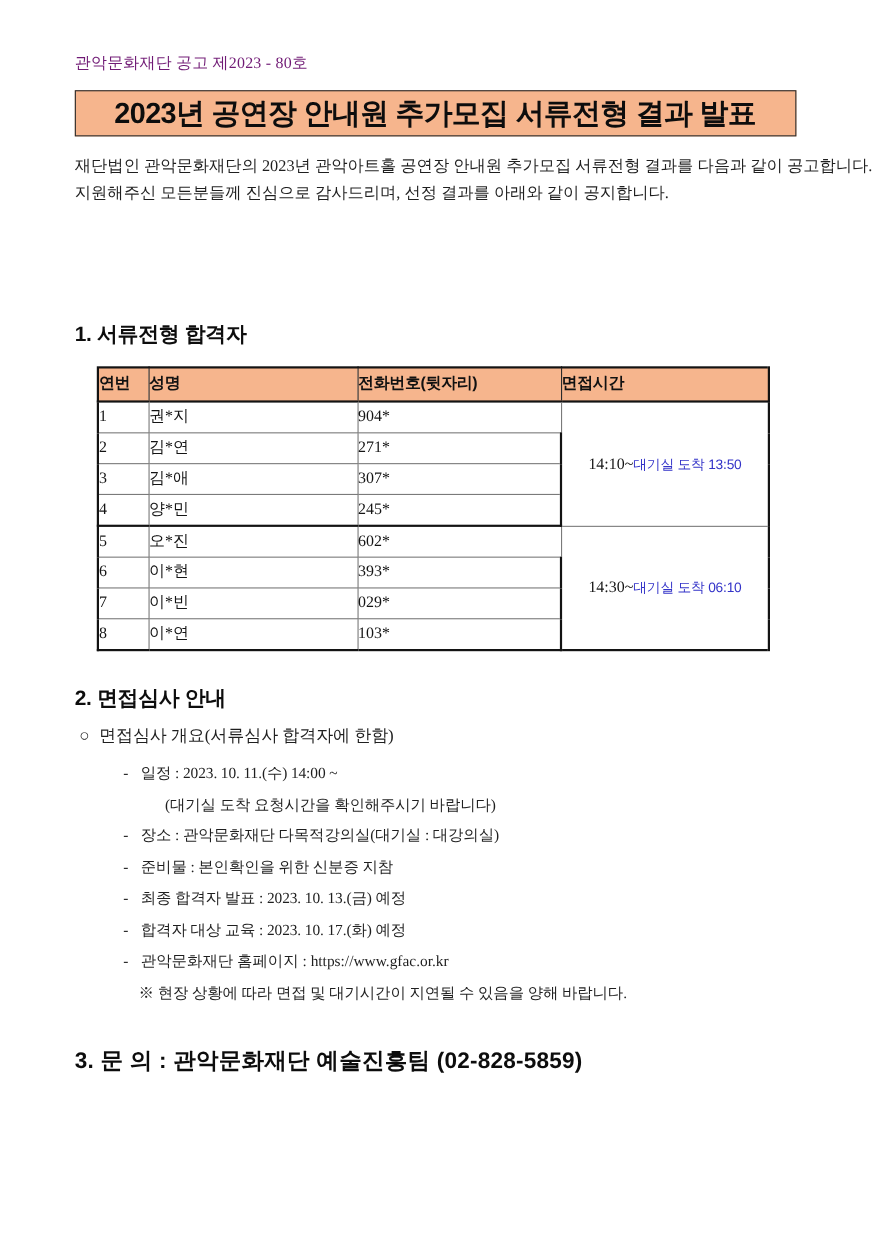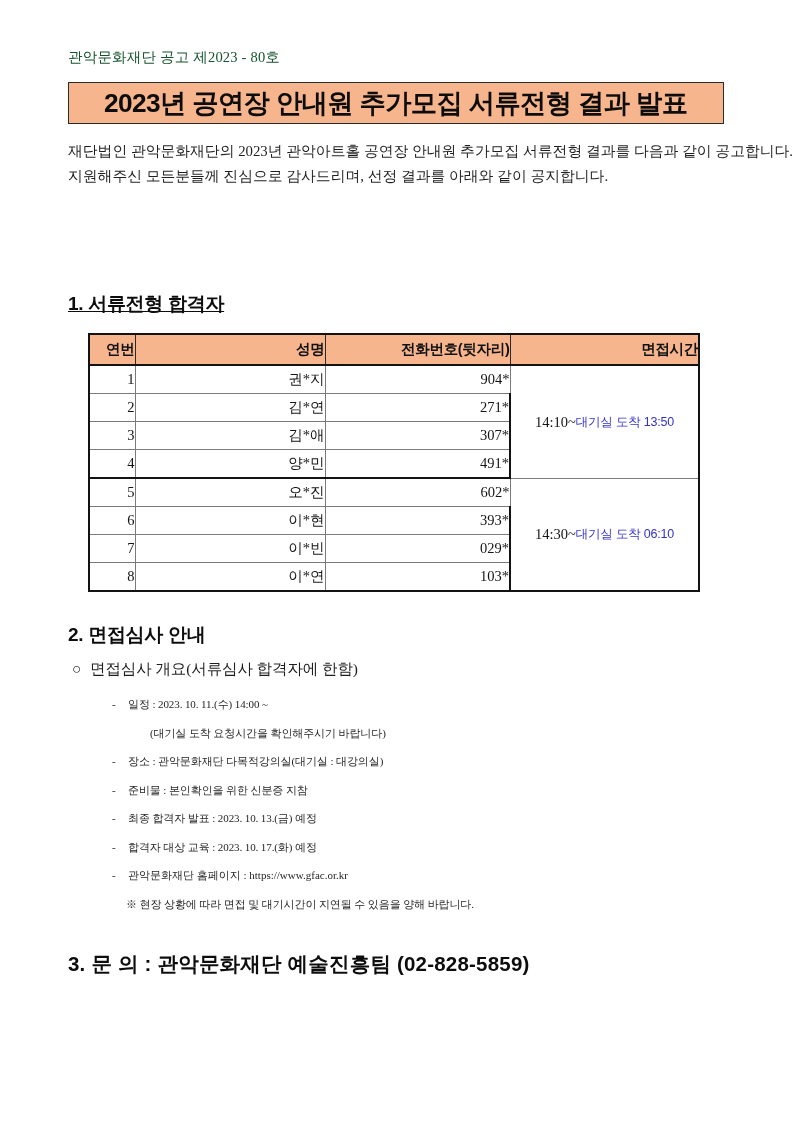"관악문화재단 공고 제2023 - 80호" .doc-number { color: #14532d -> #701a75 }
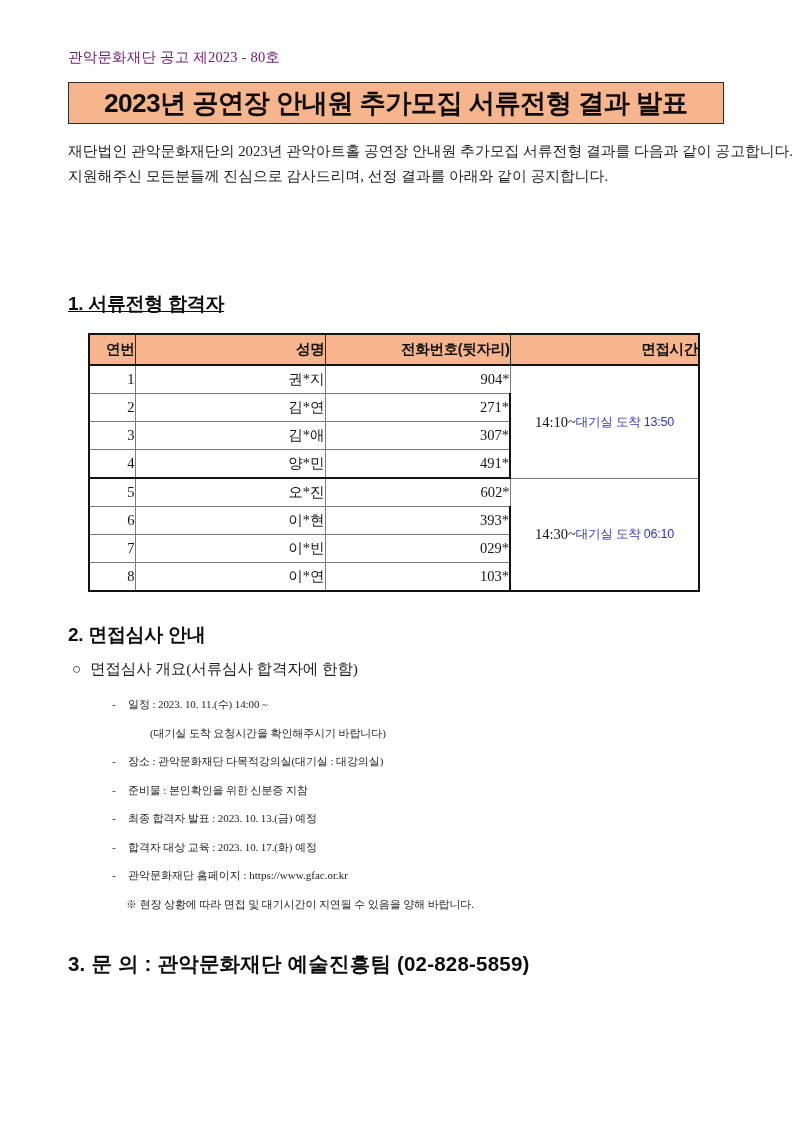"1. 서류전형 합격자" #sec1-heading { text-decoration: underline -> none }
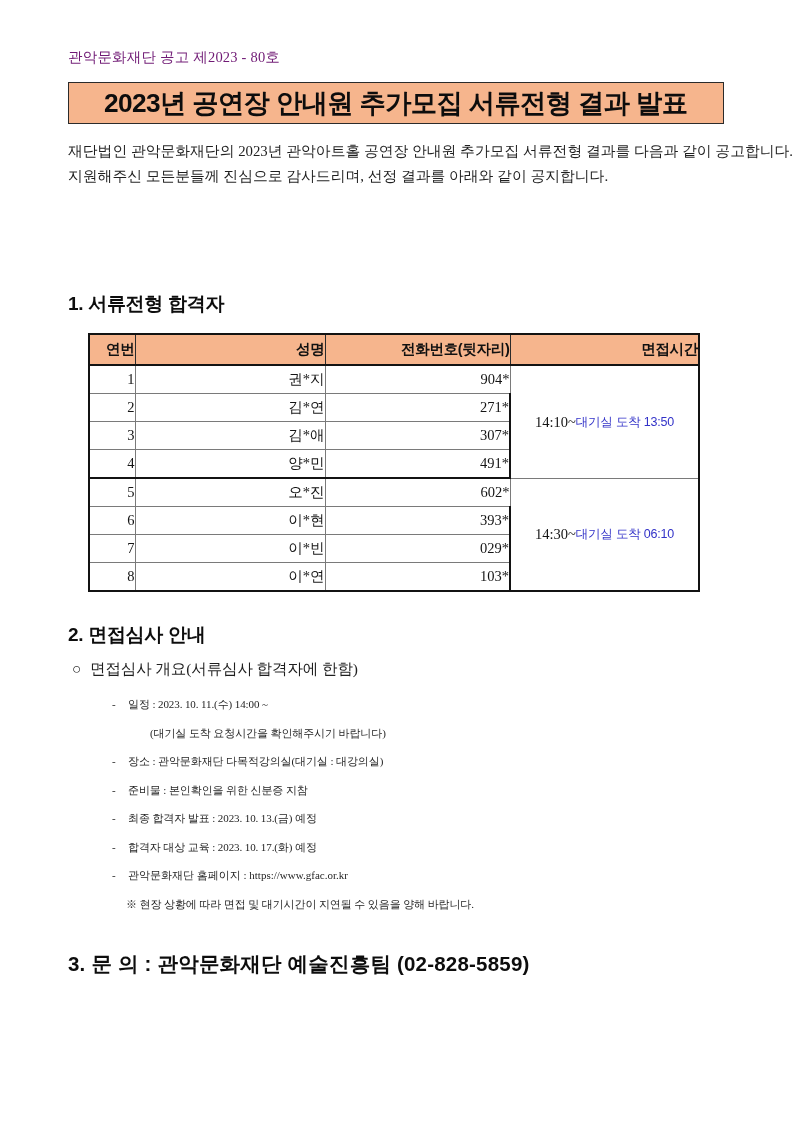"연번" table.results th, table.results td { text-align: right -> left }
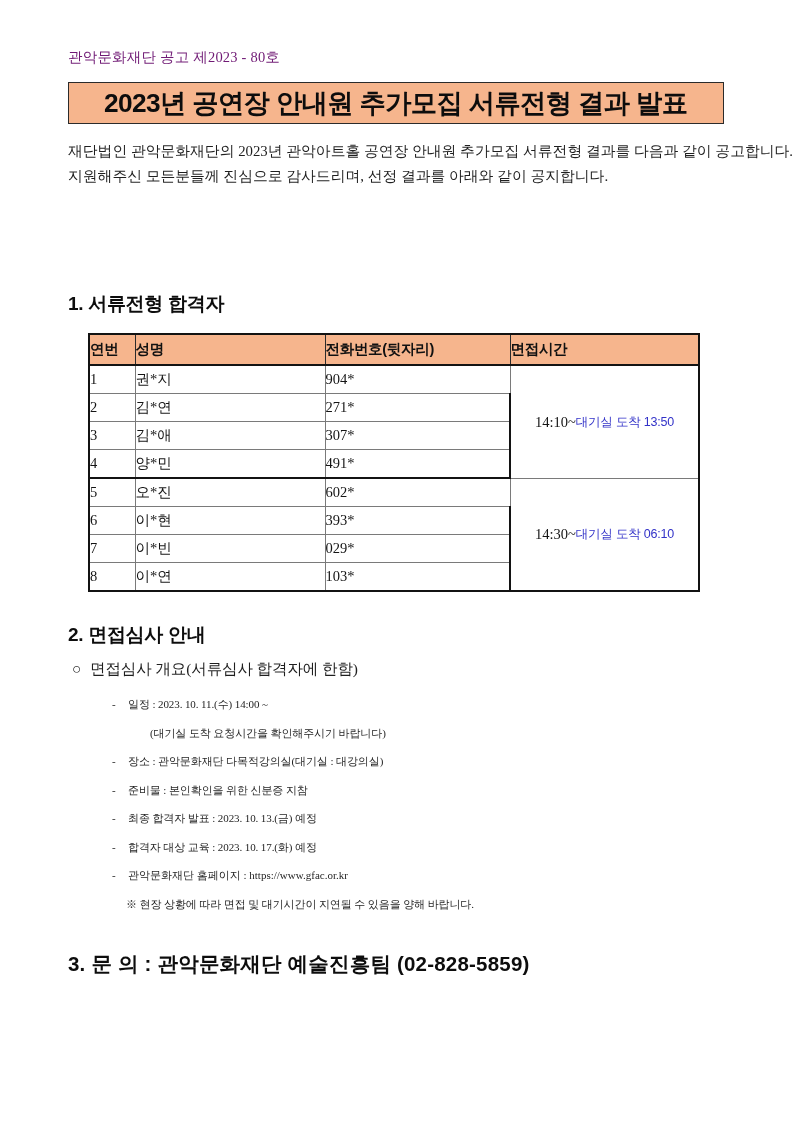"491*" td { text: 491 -> 245 }
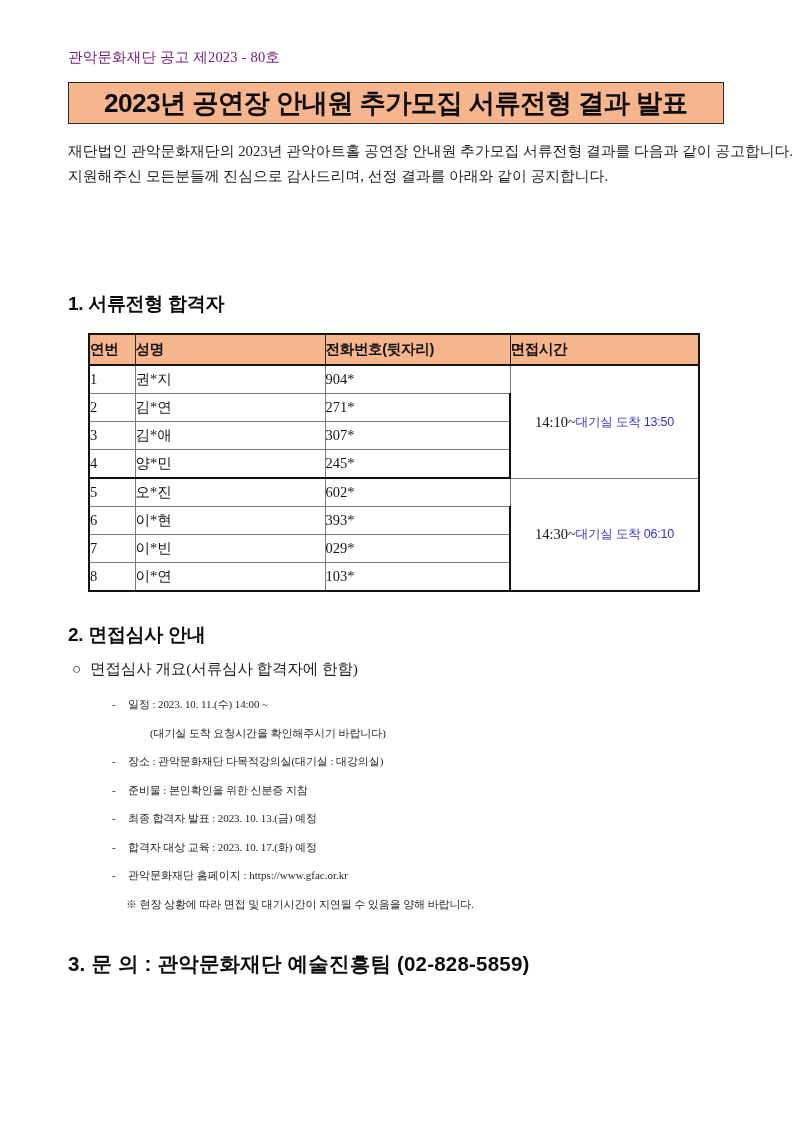"- 일정 : 2023. 10." .dash-list { font-size: 11px -> 14px }
